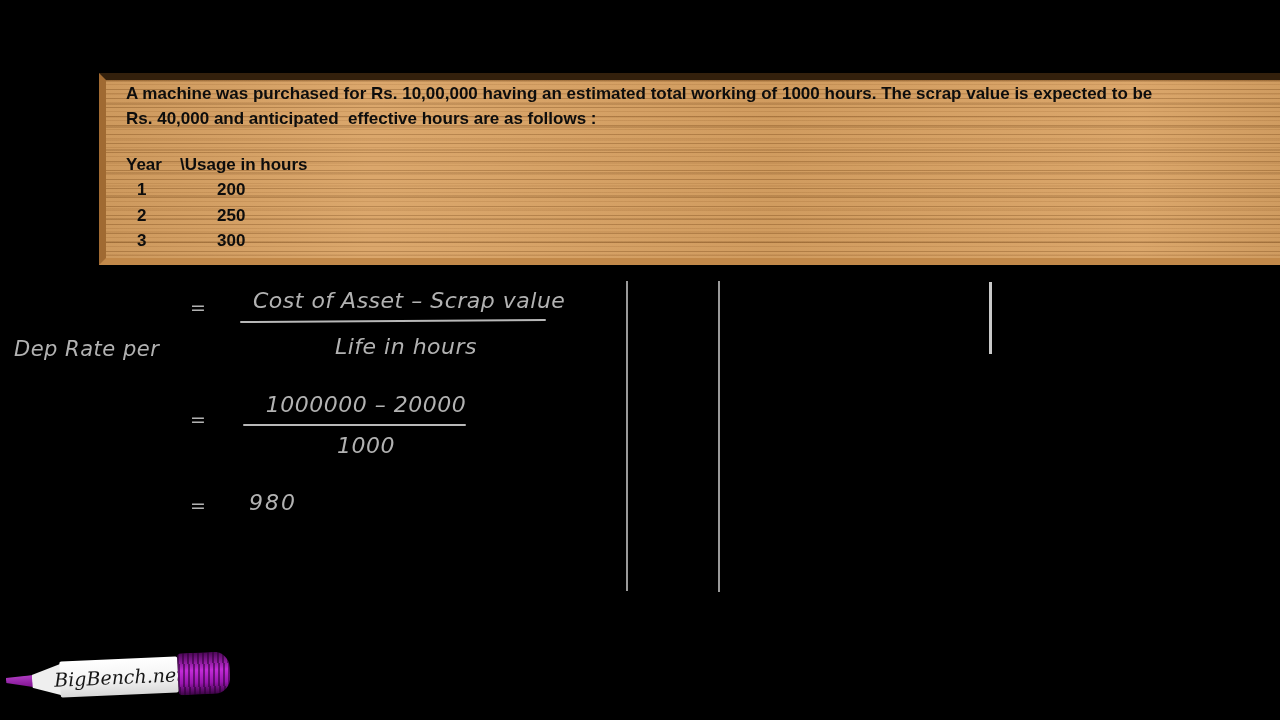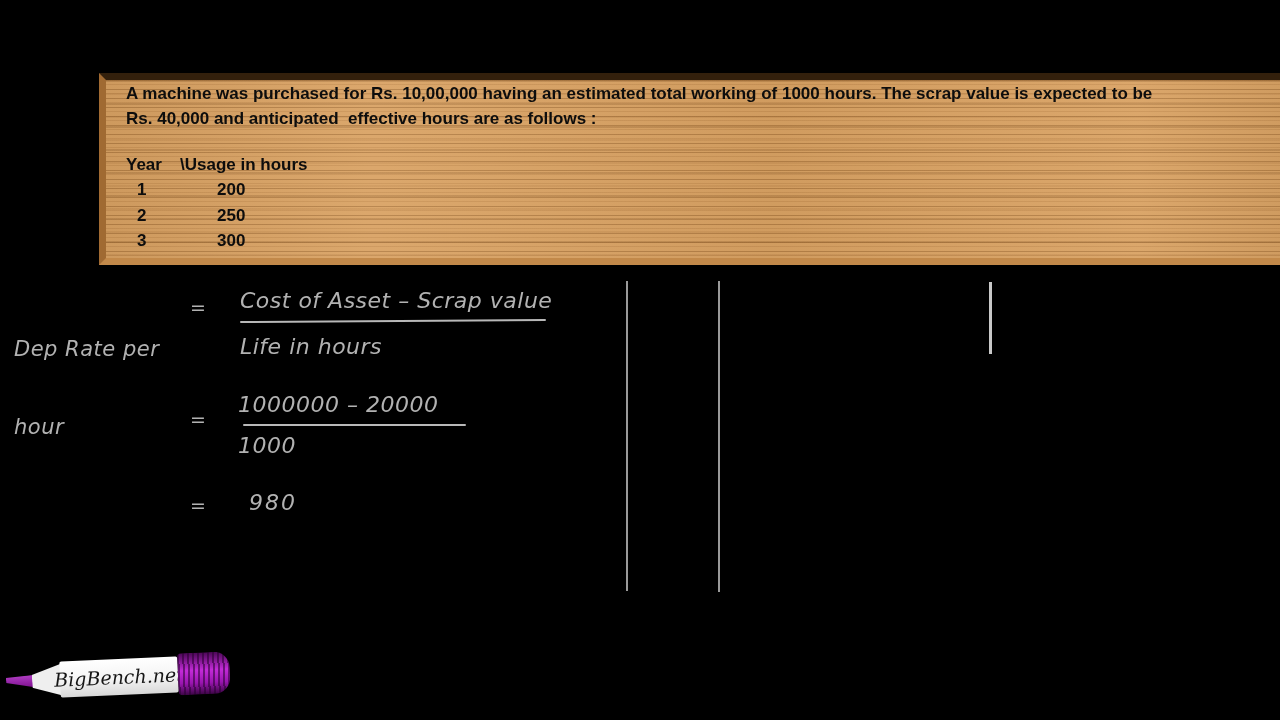"Cost of Asset – Scrap" .frac-part { margin-left: none -> 13px; text-align: none -> center }
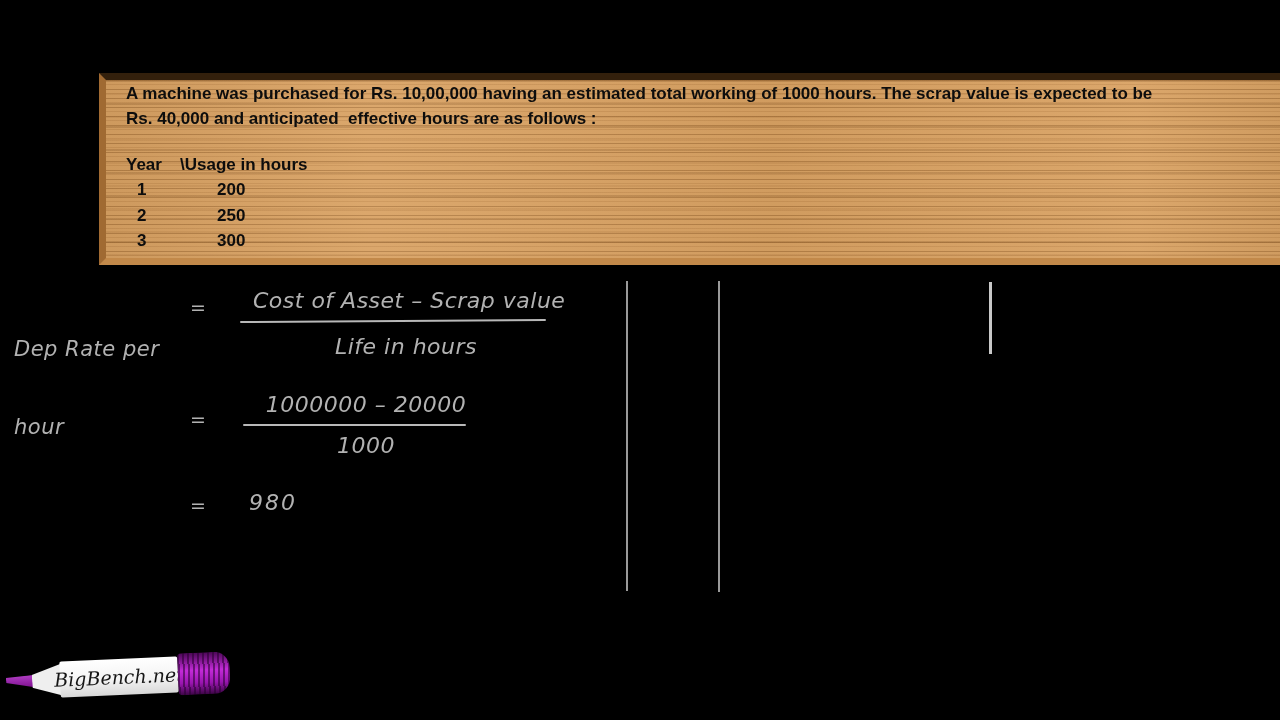"hour" div { html: <div>hour</div> -> none }
